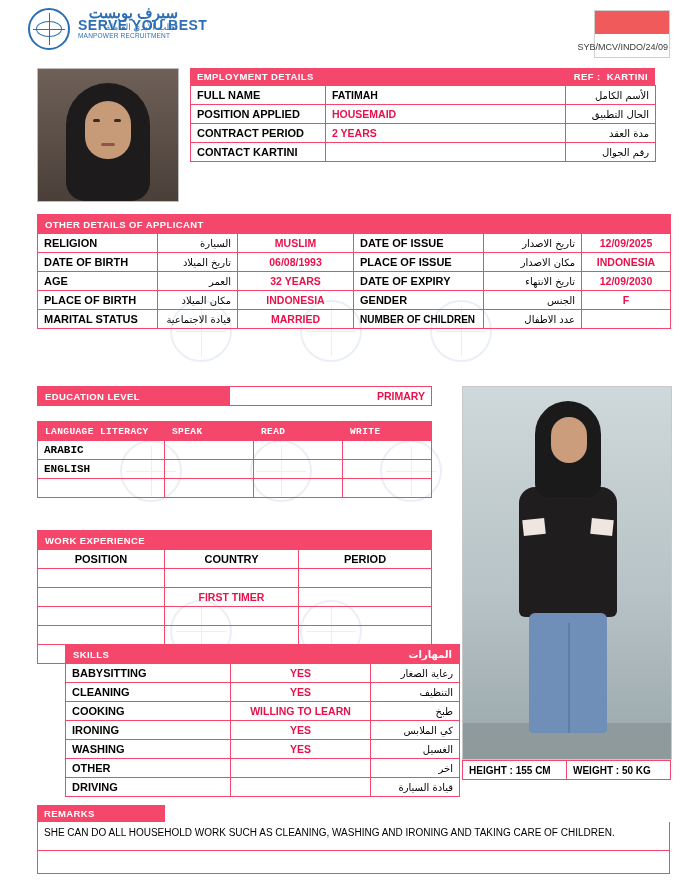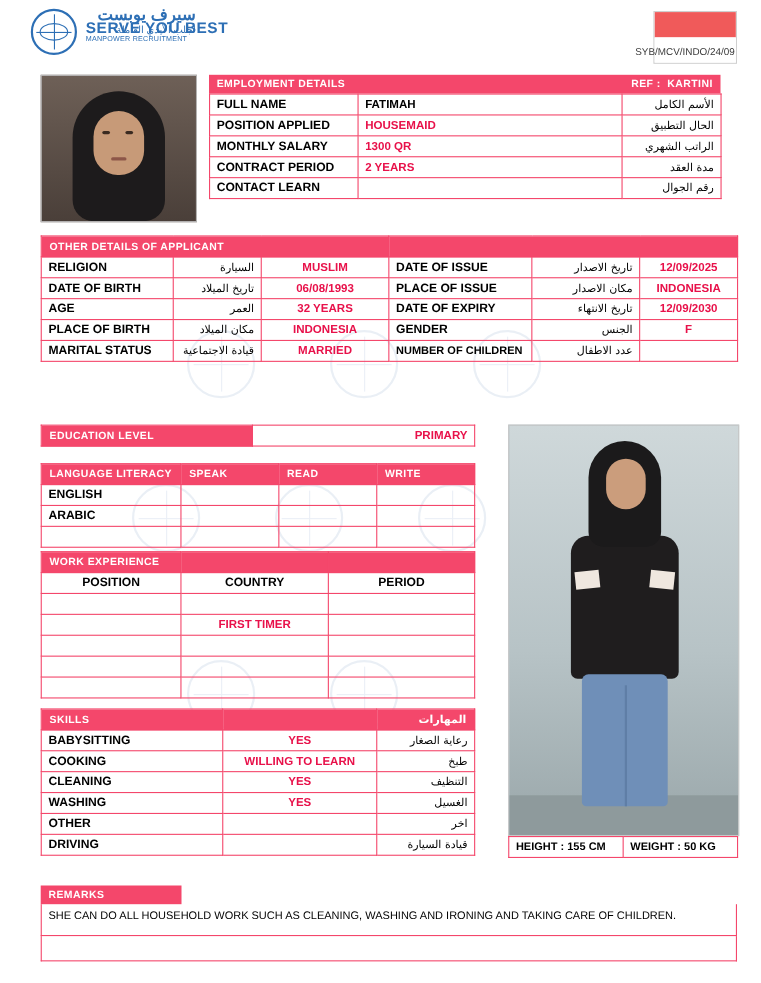"MONTHLY SALARY" tr { html: <tr> <td>MONTHLY SALARY</td> <td>1300 QR</td> <td>الراتب الشهري</td> </tr> -> none }
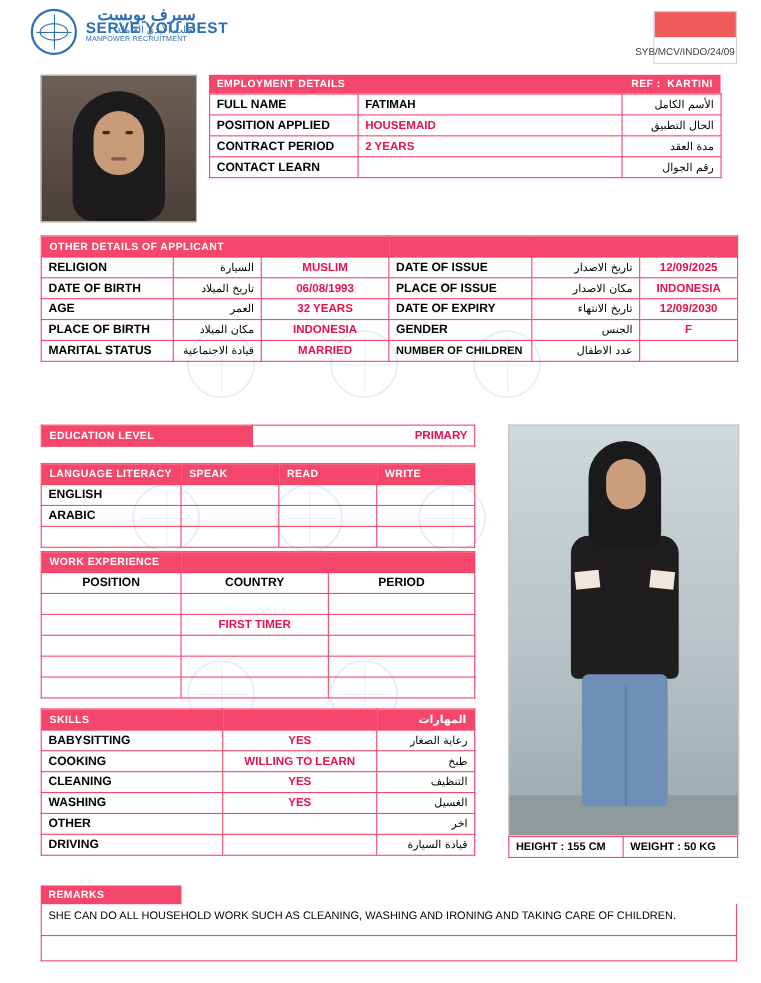"CONTACT LEARN" td.lbl { text: LEARN -> KARTINI }
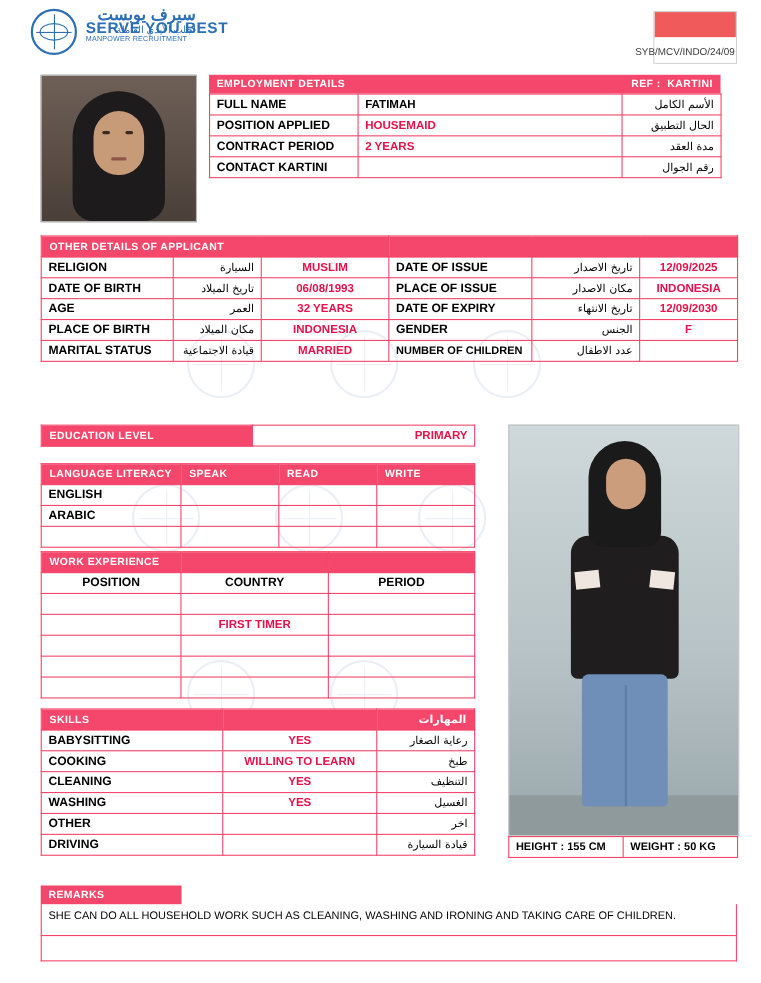"LANGUAGE LITERACY" .lang { font-family: none -> Liberation Mono, monospace }
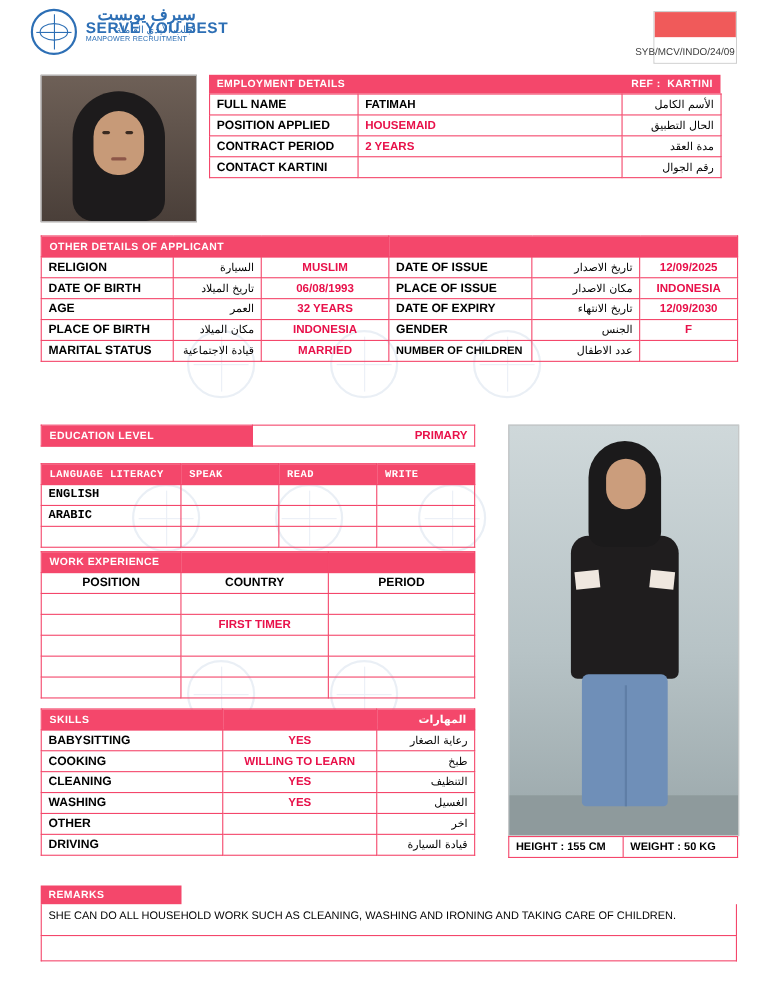"ENGLISH" tr { order: before "ARABIC" -> after "ARABIC" }
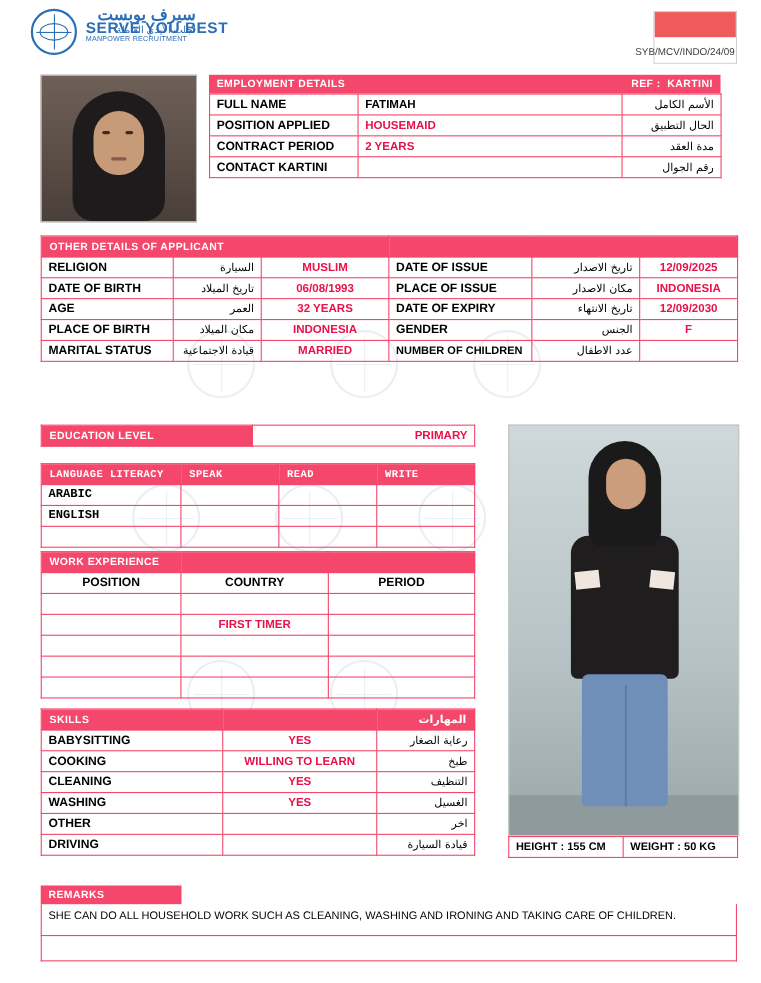"WORK EXPERIENCE" .work { top: 501px -> 530px }
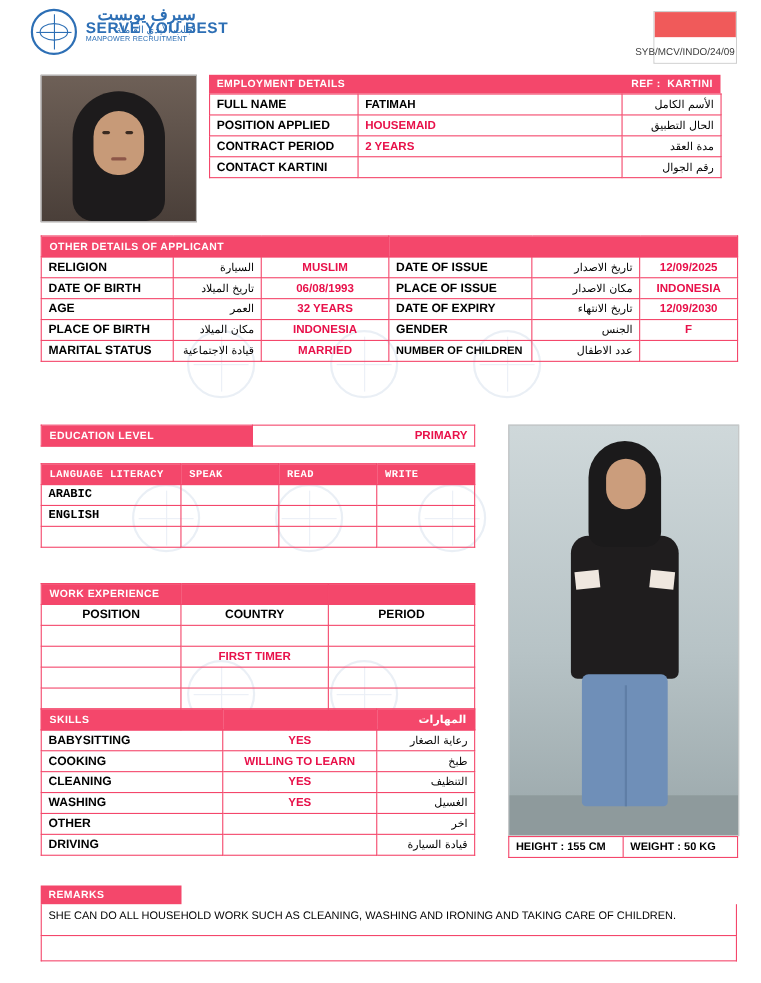"SKILLS" .skills table { margin-left: none -> 28px }
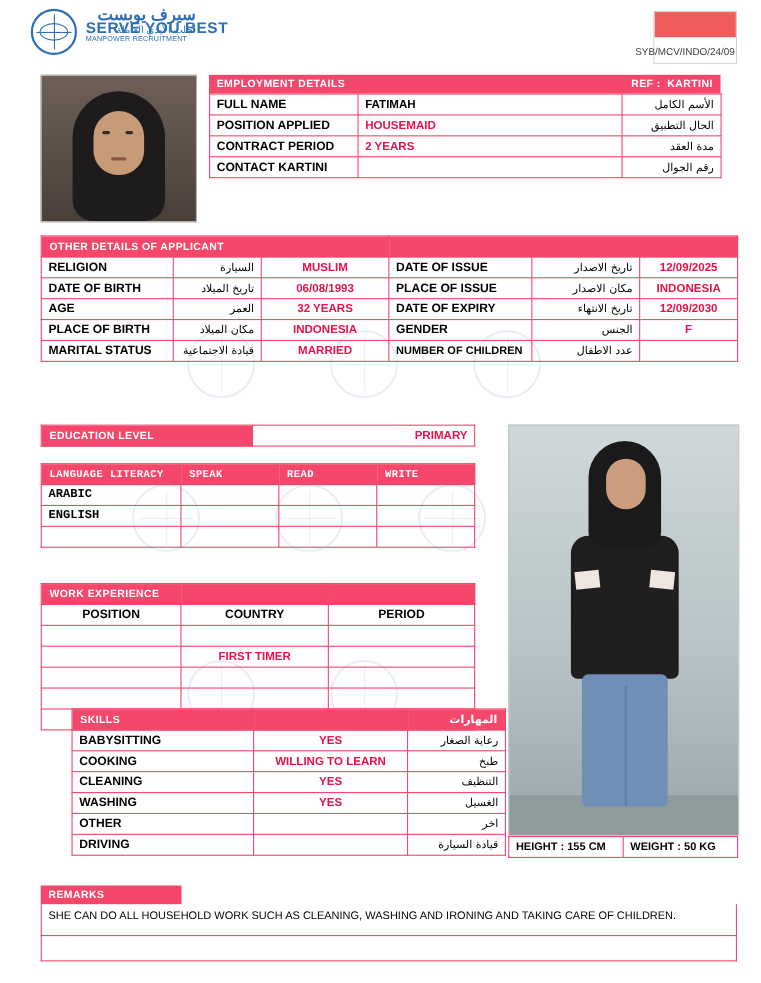"COOKING" tr { order: before "CLEANING" -> after "CLEANING" }
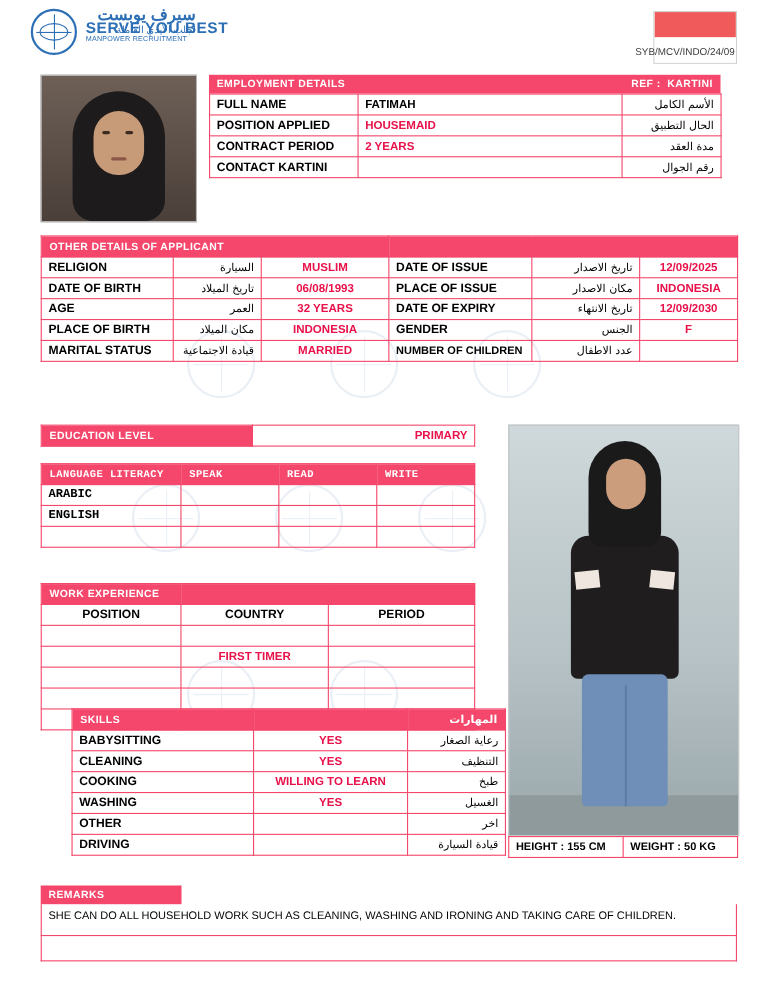"IRONING" tr { html: none -> <tr> <td>IRONING</td> <td>YES</td> <td>كي الملابس</td> </tr> }
